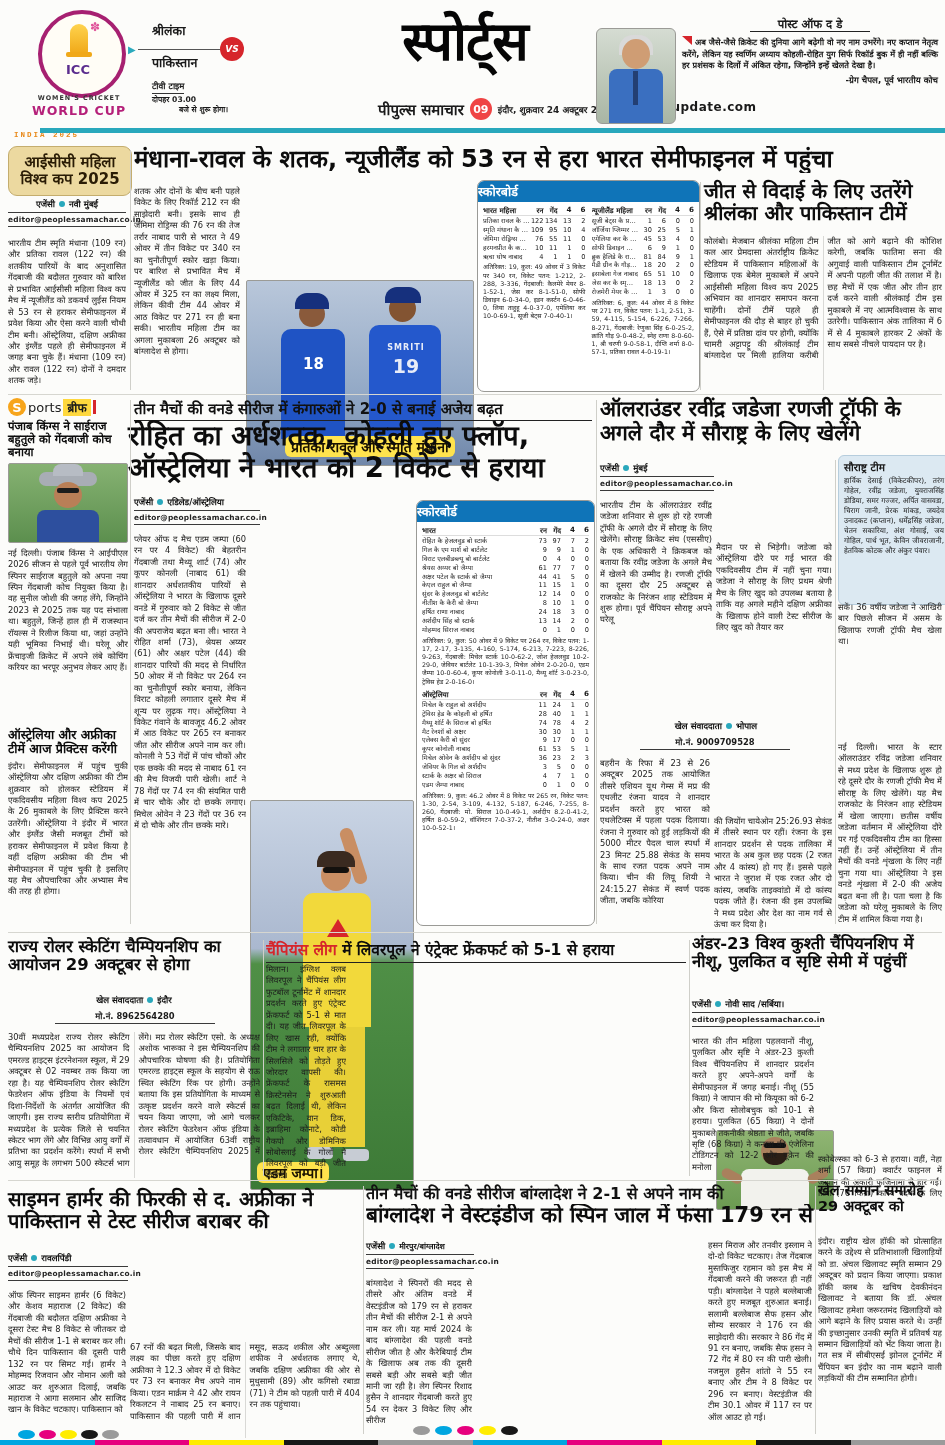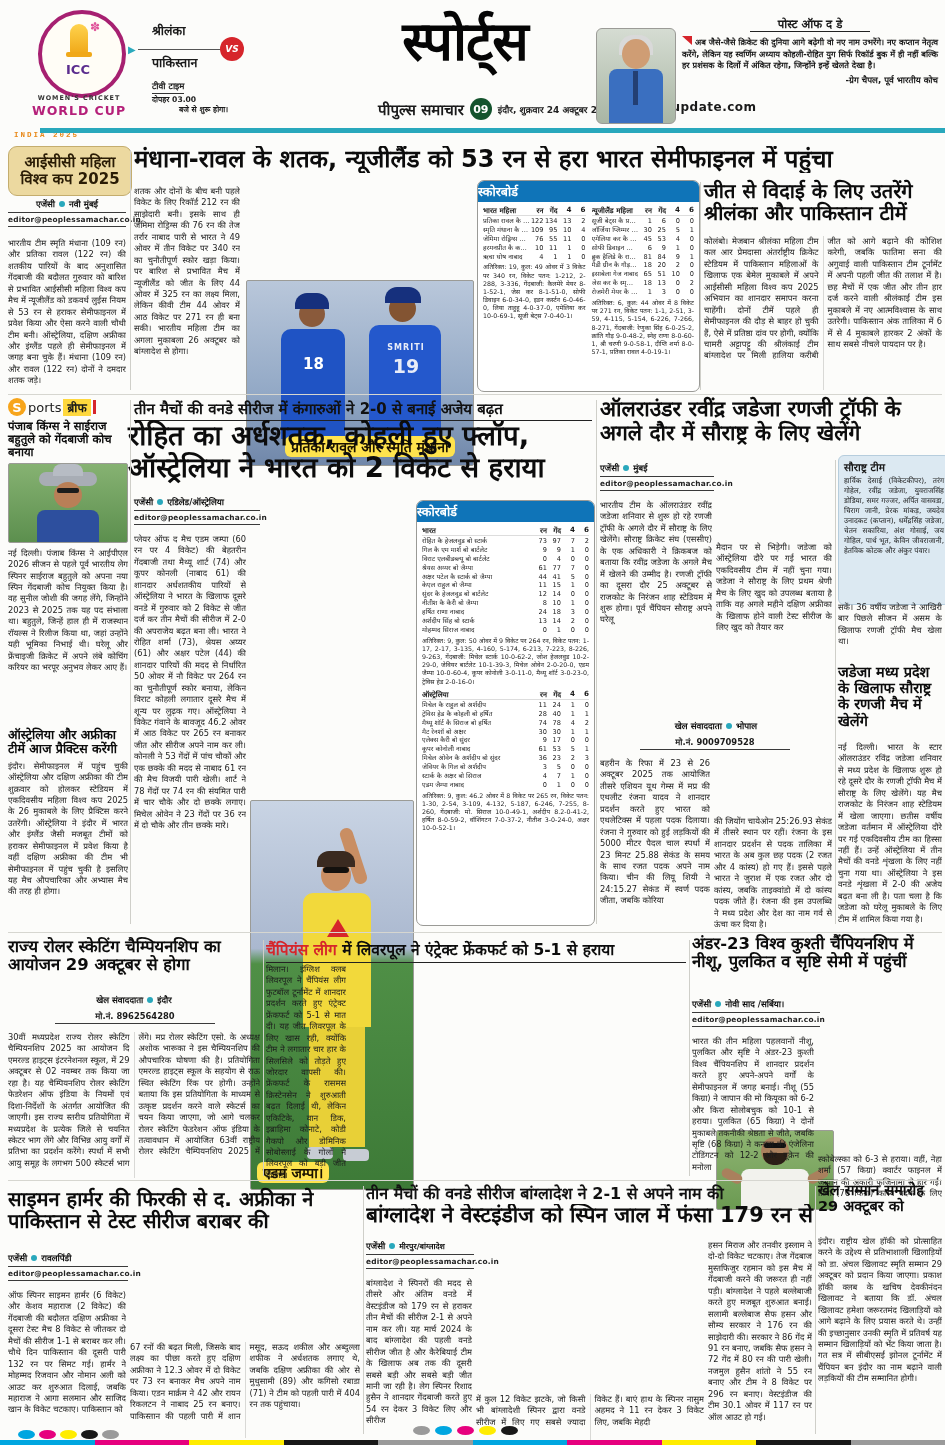"09" span.circle { background: #14532d -> #ef4444 }
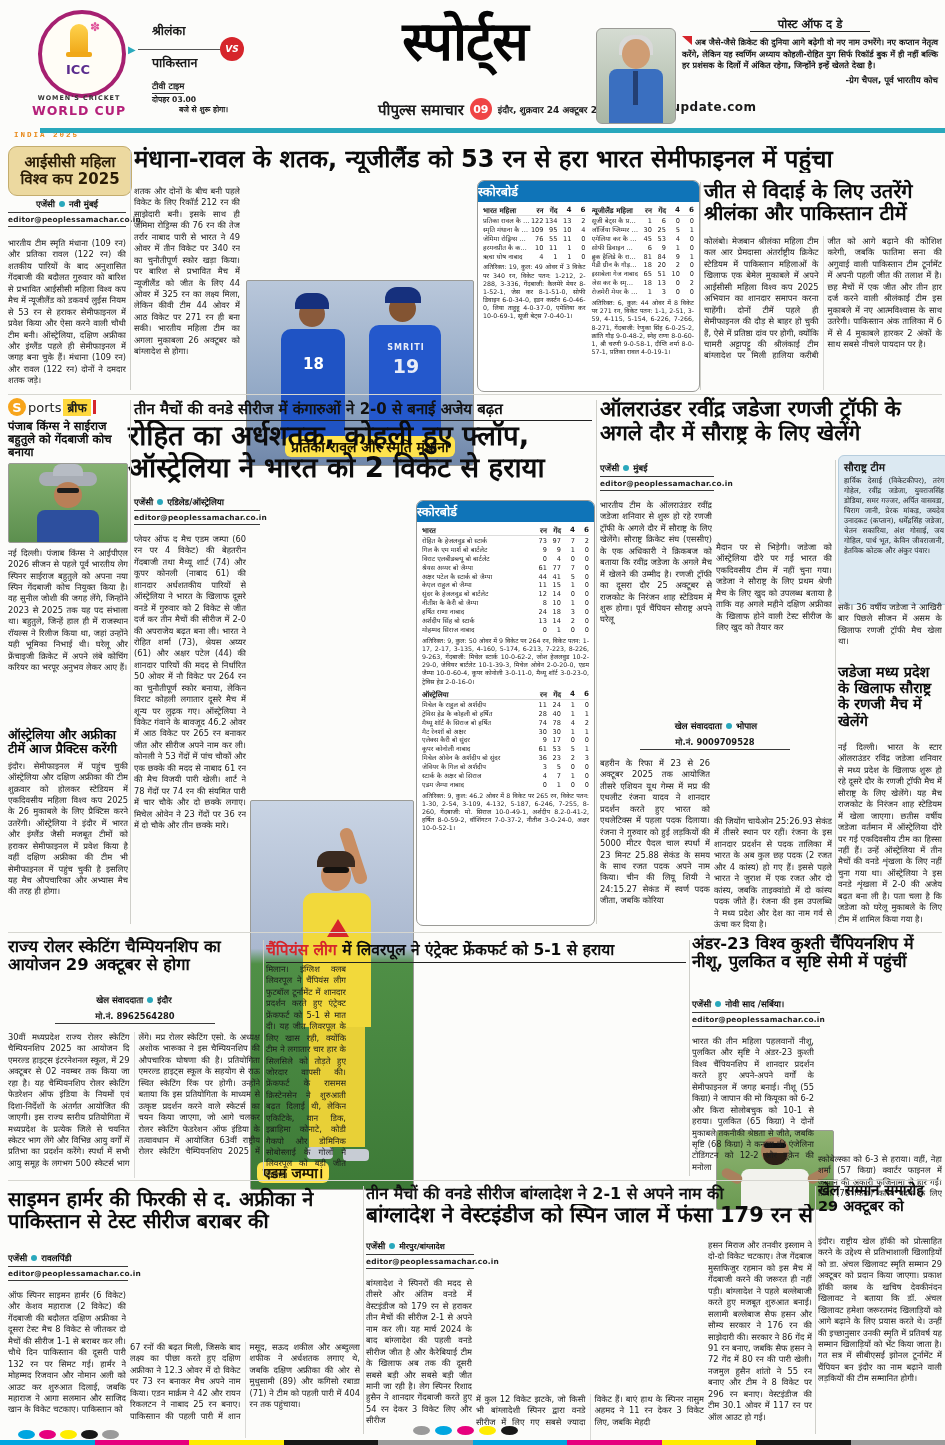"जडेजा मध्य प्रदेश के खिलाफ" div.abs { html: <div>जडेजा मध्य प्रदेश के खिलाफ सौराष्ट्र के रणजी मैच में खेलेंगे</div> -> none }
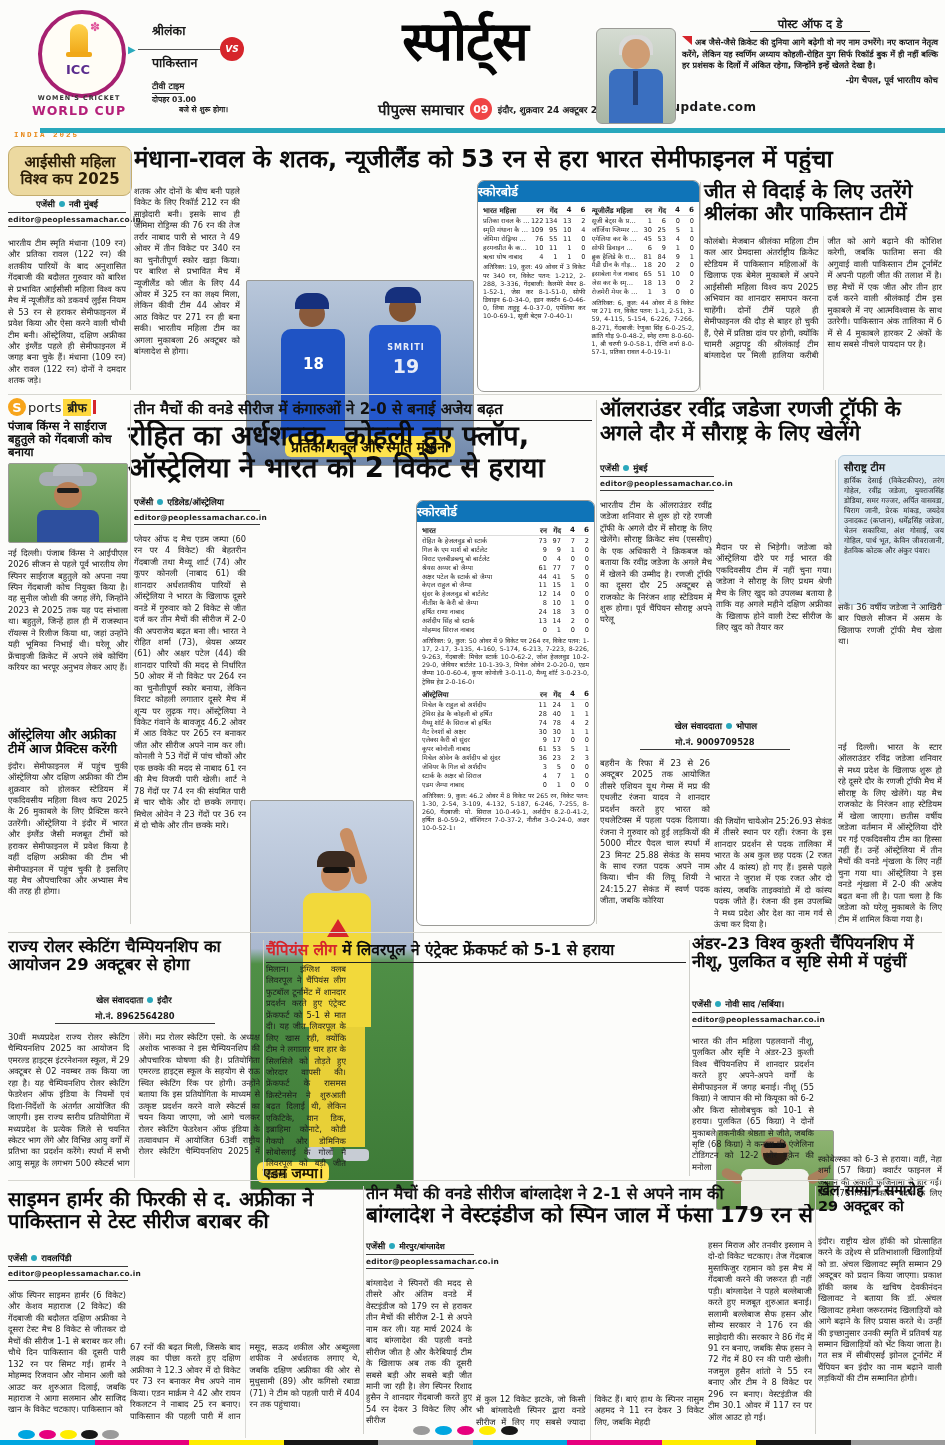"में कुल 12 विकेट झटके," div.abs { html: <div>में कुल 12 विकेट झटके, जो किसी भी बांग्लादेशी स्पिनर द्वारा वनडे सीरीज में लिए गए सबसे ज्यादा विकेट हैं। बाएं हाथ के स्पिनर नासुम अहमद ने 11 रन देकर 3 विकेट लिए, जबकि मेहदी</div> -> none }
